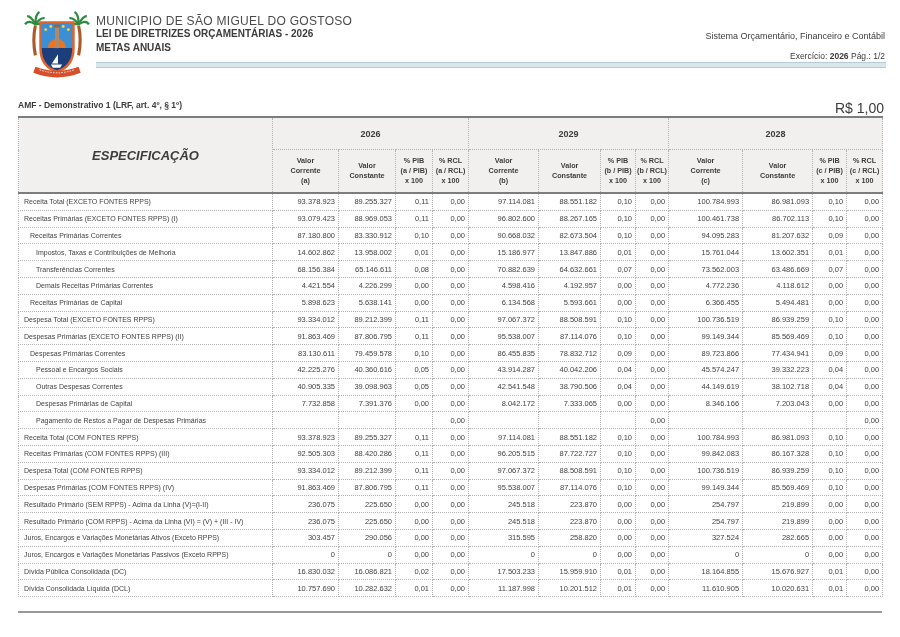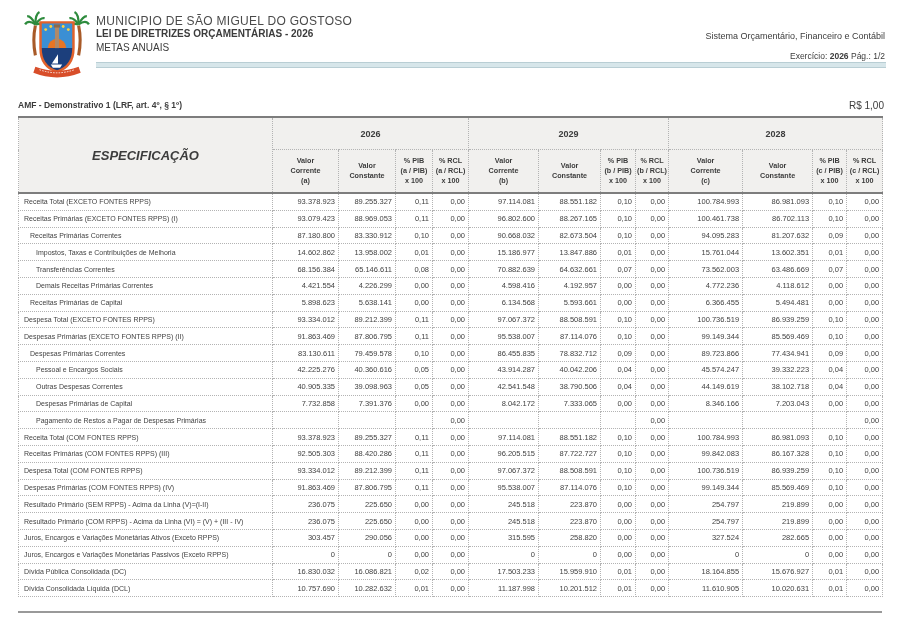"METAS ANUAIS" .h-metas { font-weight: normal -> bold }
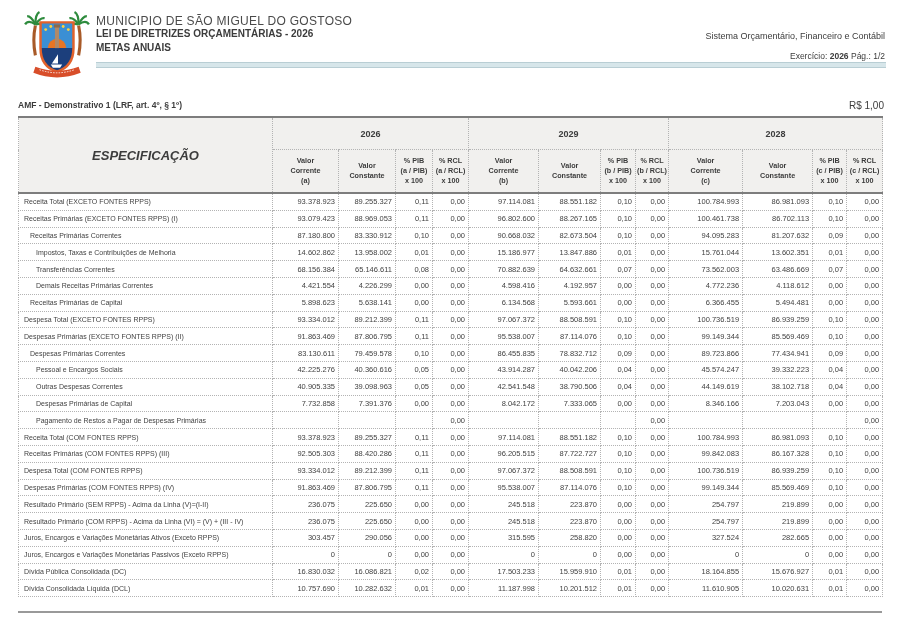"R$ 1,00" .unit { font-size: 10px -> 14px }
